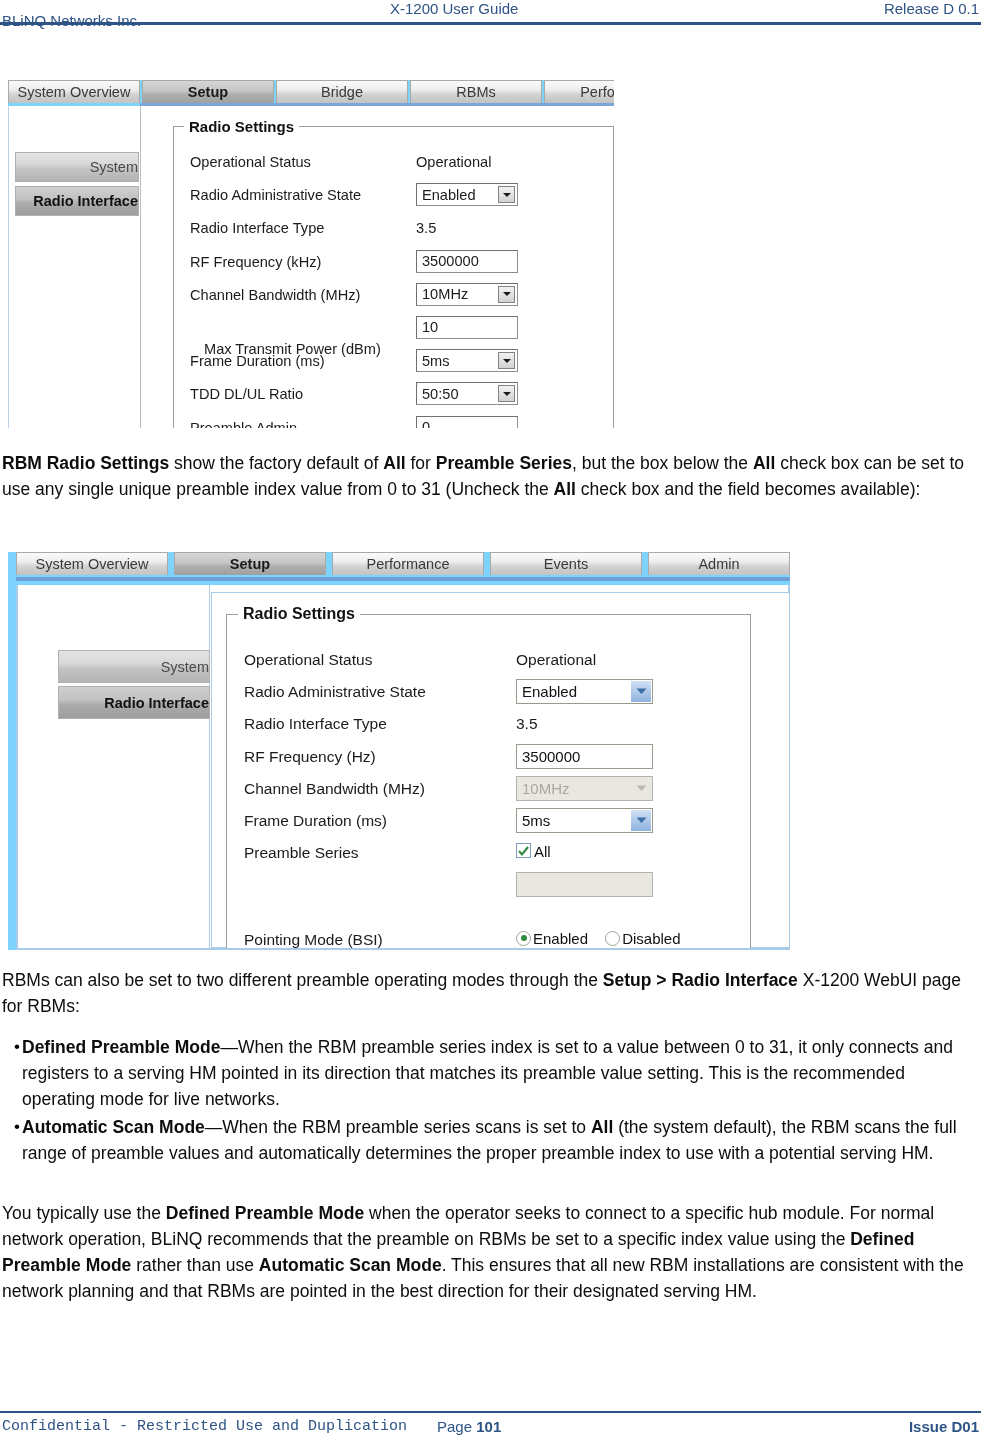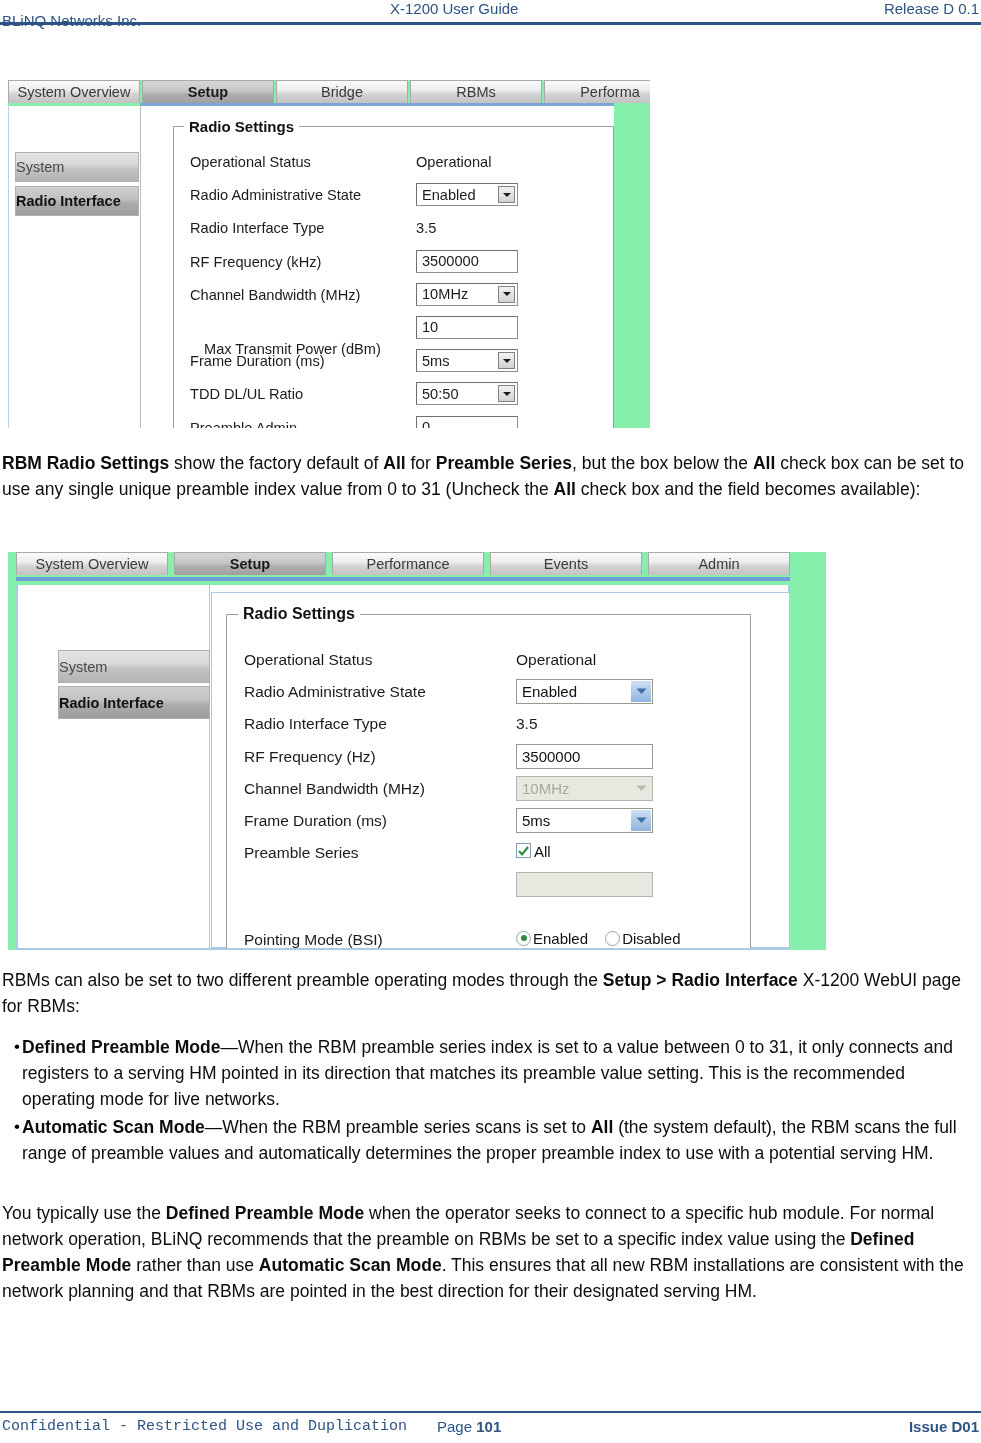"System Overview" .shot { background: #86efac -> #7dd3fc; padding-left: 36px -> none }
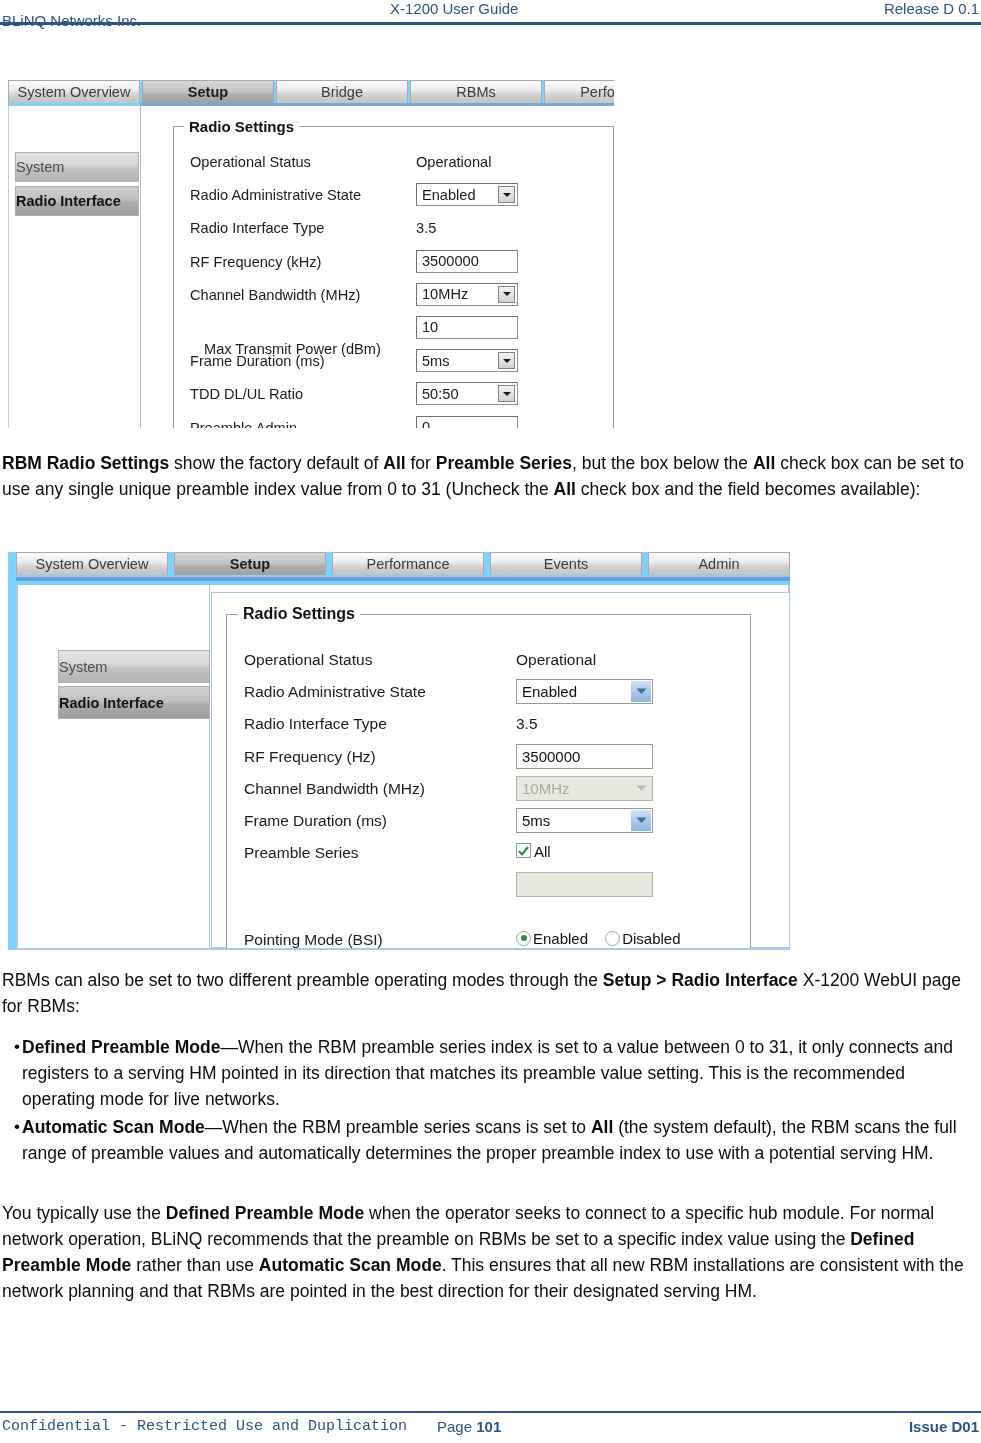"System" .navbtn { justify-content: flex-start -> flex-end }
